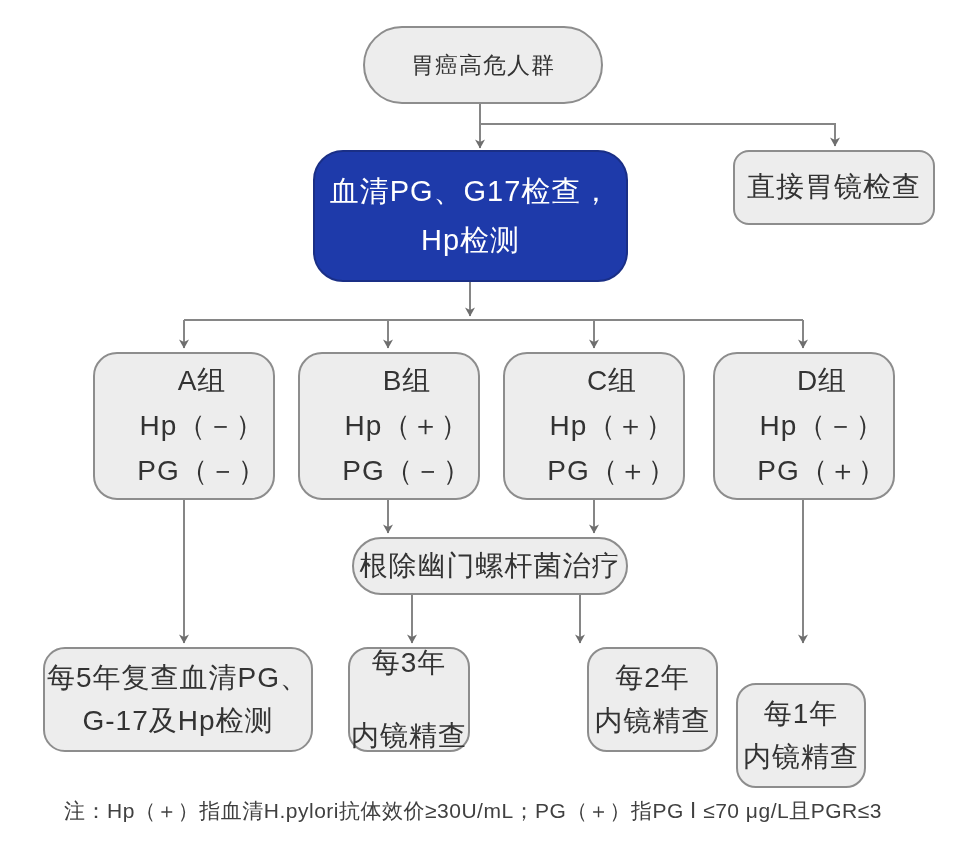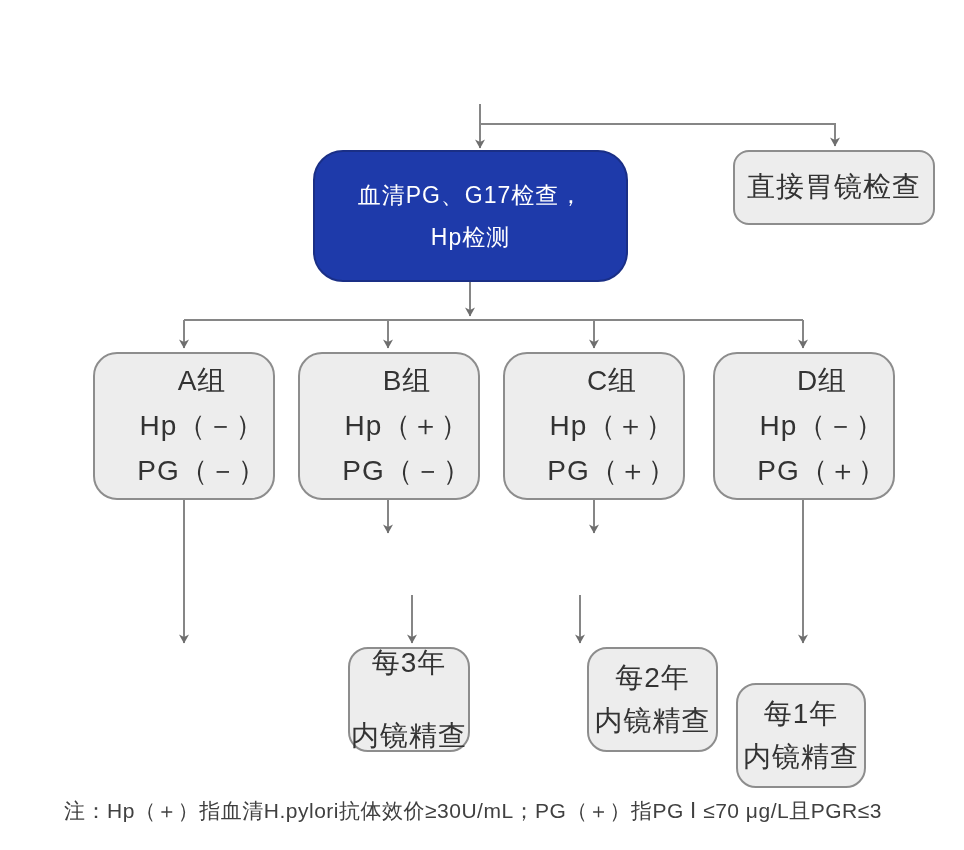"胃癌高危人群" div.node { html: none -> <div> <span>胃癌高危人群</span> </div> }
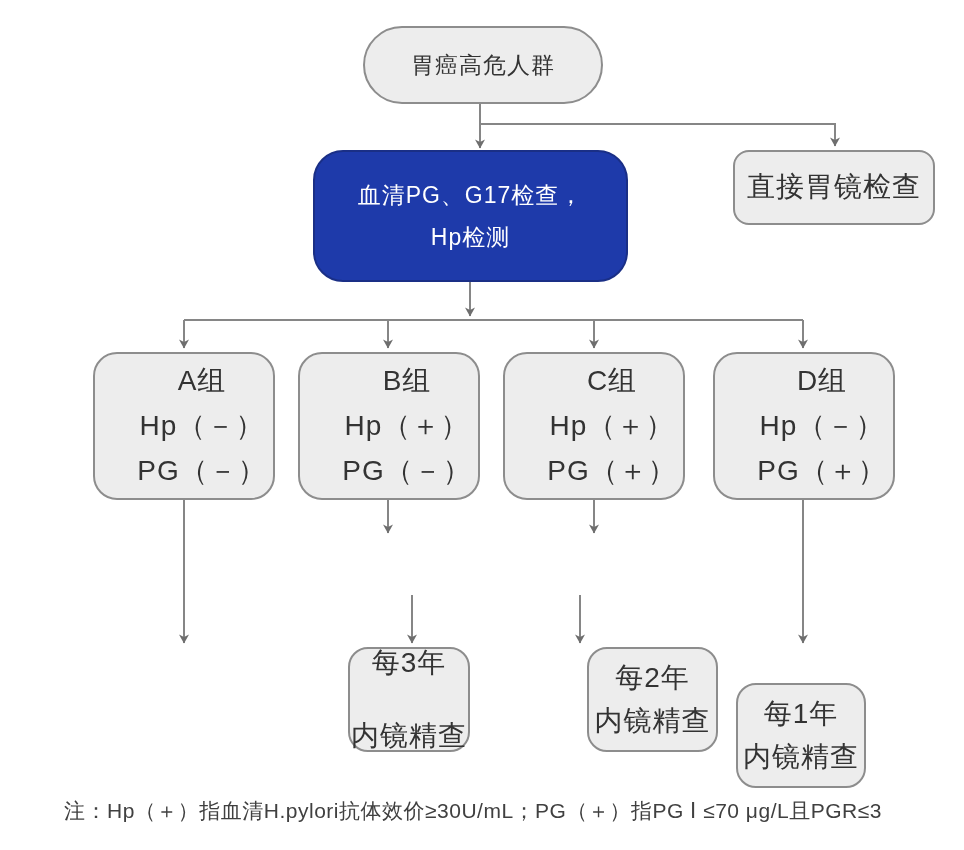"血清PG、G17检查，" .node-serum { font-size: 23px -> 29px }
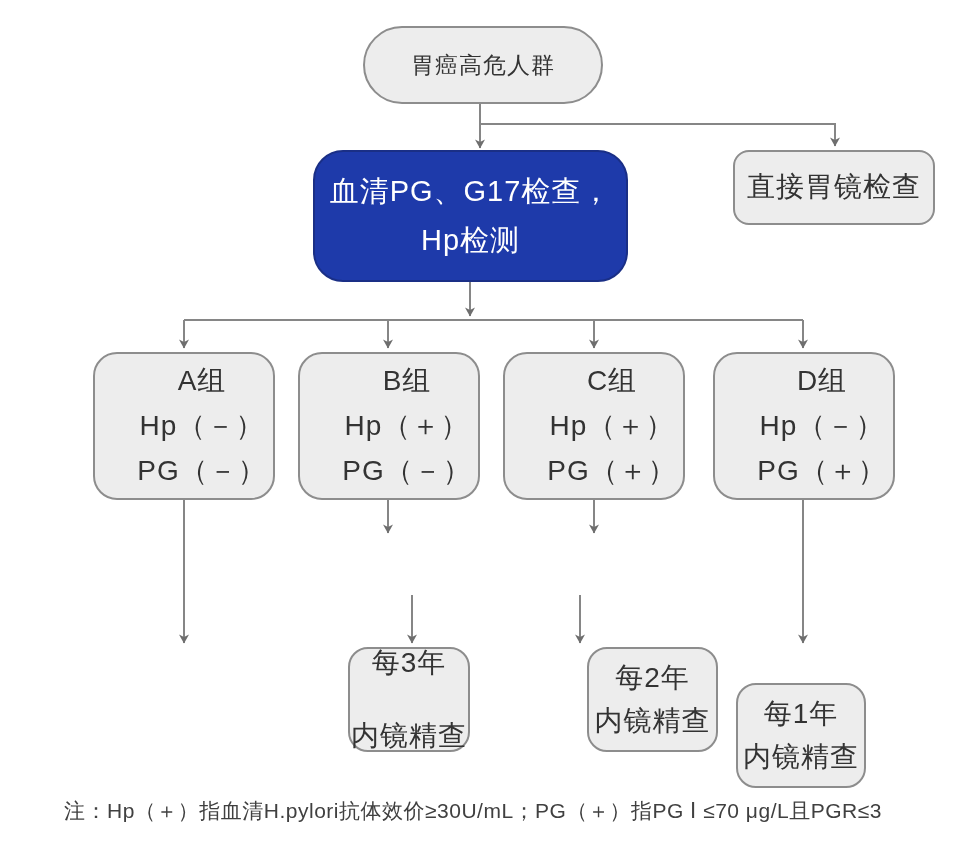"根除幽门螺杆菌治疗" div.node { html: none -> <div> <span>根除幽门螺杆菌治疗</span> </div> }
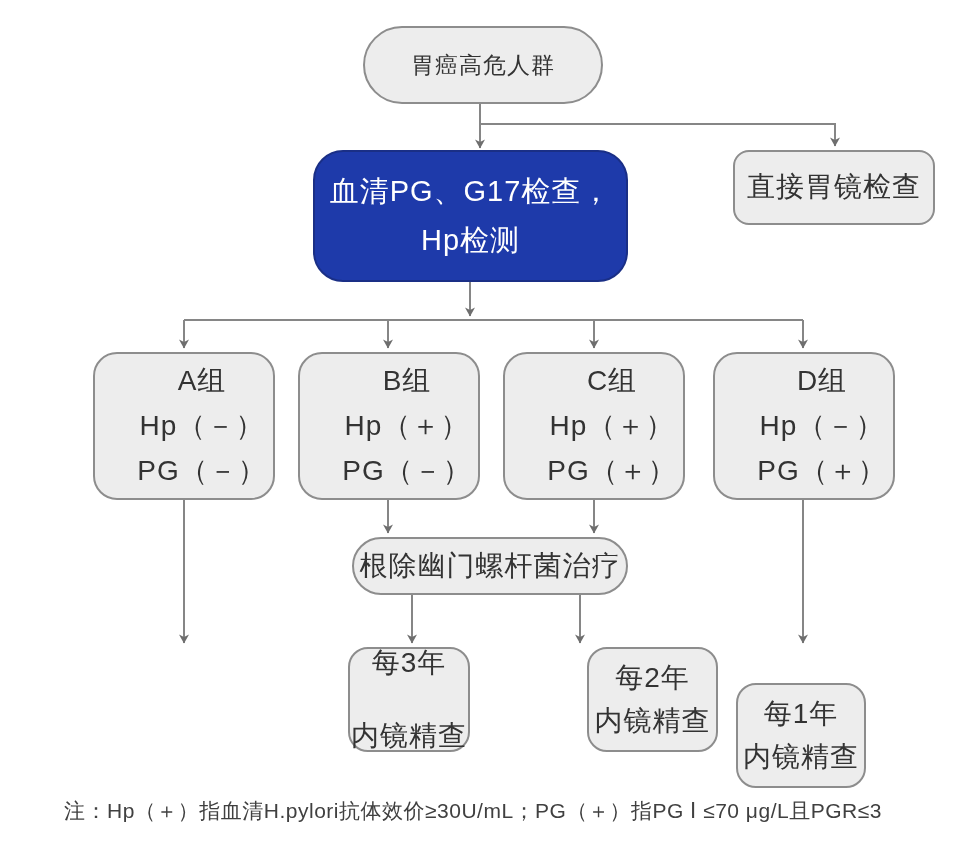"每5年复查血清PG、" div.node { html: none -> <div> <span>每5年复查血清PG、</span> <span>G-17及Hp检测</span> </div> }
